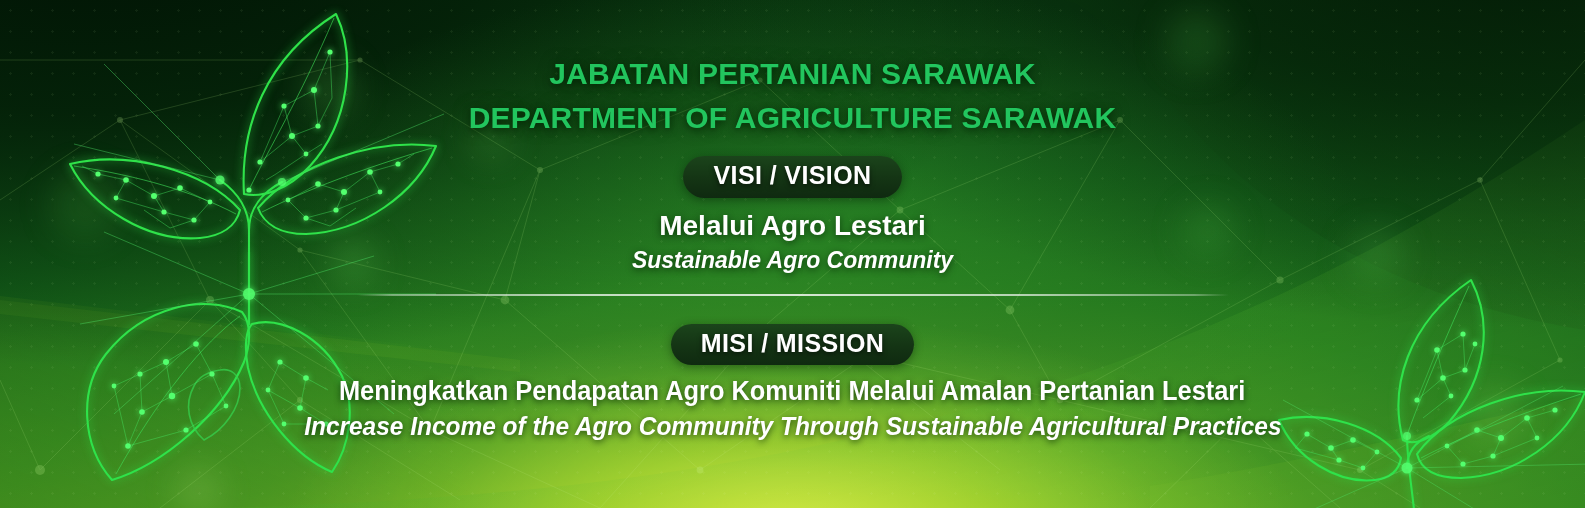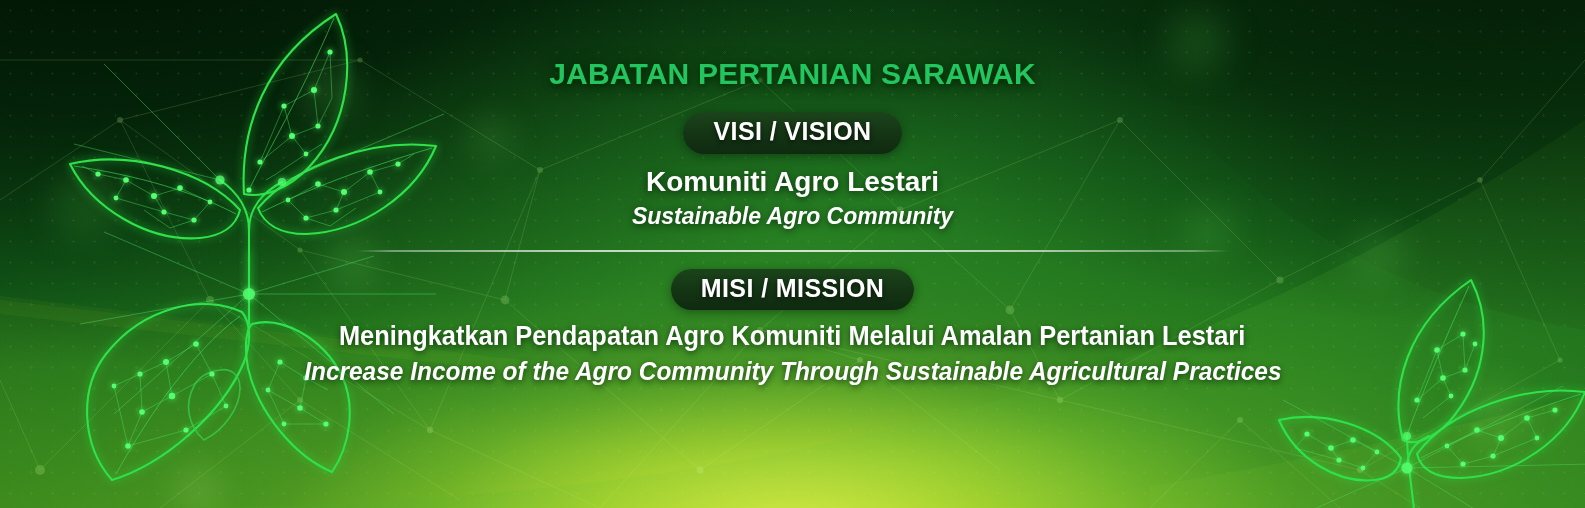"DEPARTMENT OF AGRICULTURE SARAWAK" div.title-line { html: none -> <div>DEPARTMENT OF AGRICULTURE SARAWAK</div> }
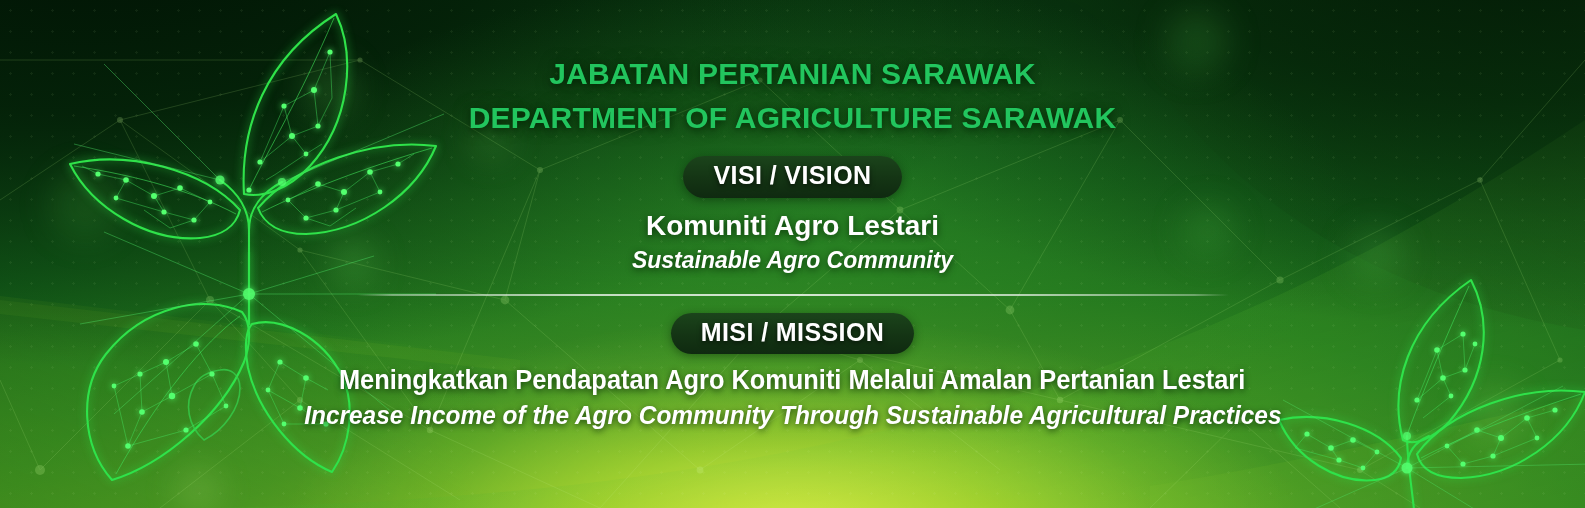"Komuniti Agro Lestari" div.stmt-bm { text: Komuniti -> Melalui }
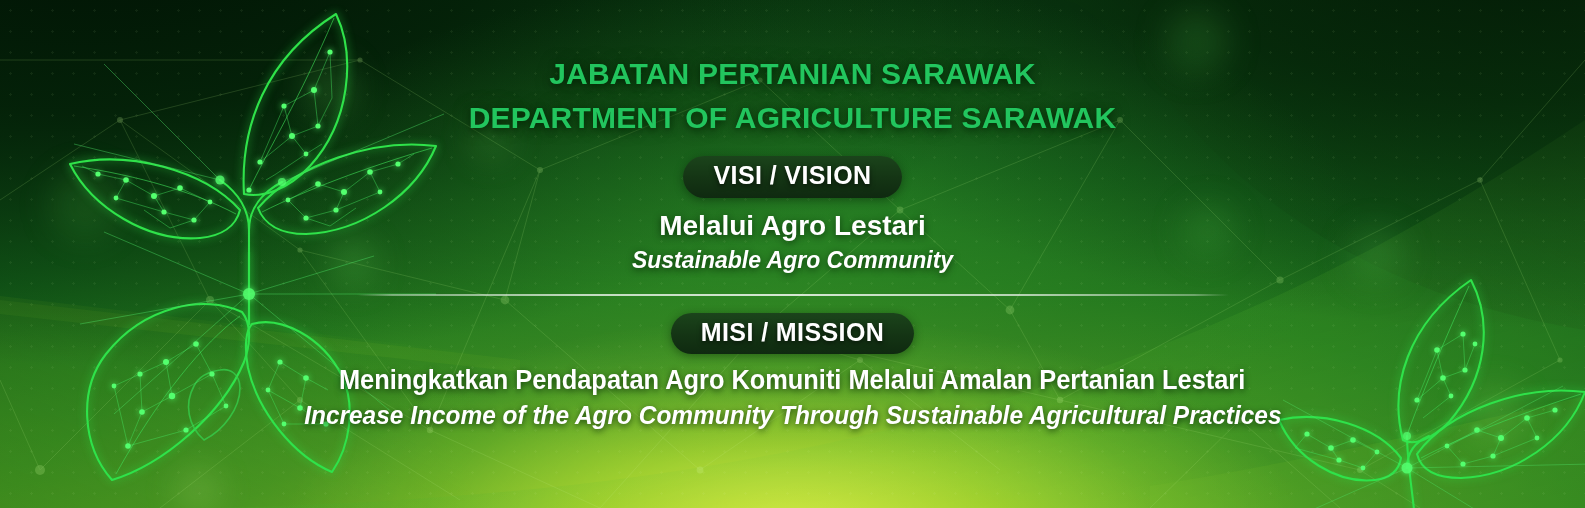"MISI / MISSION" #mission-badge-wrap { margin-top: 17px -> 28px }
